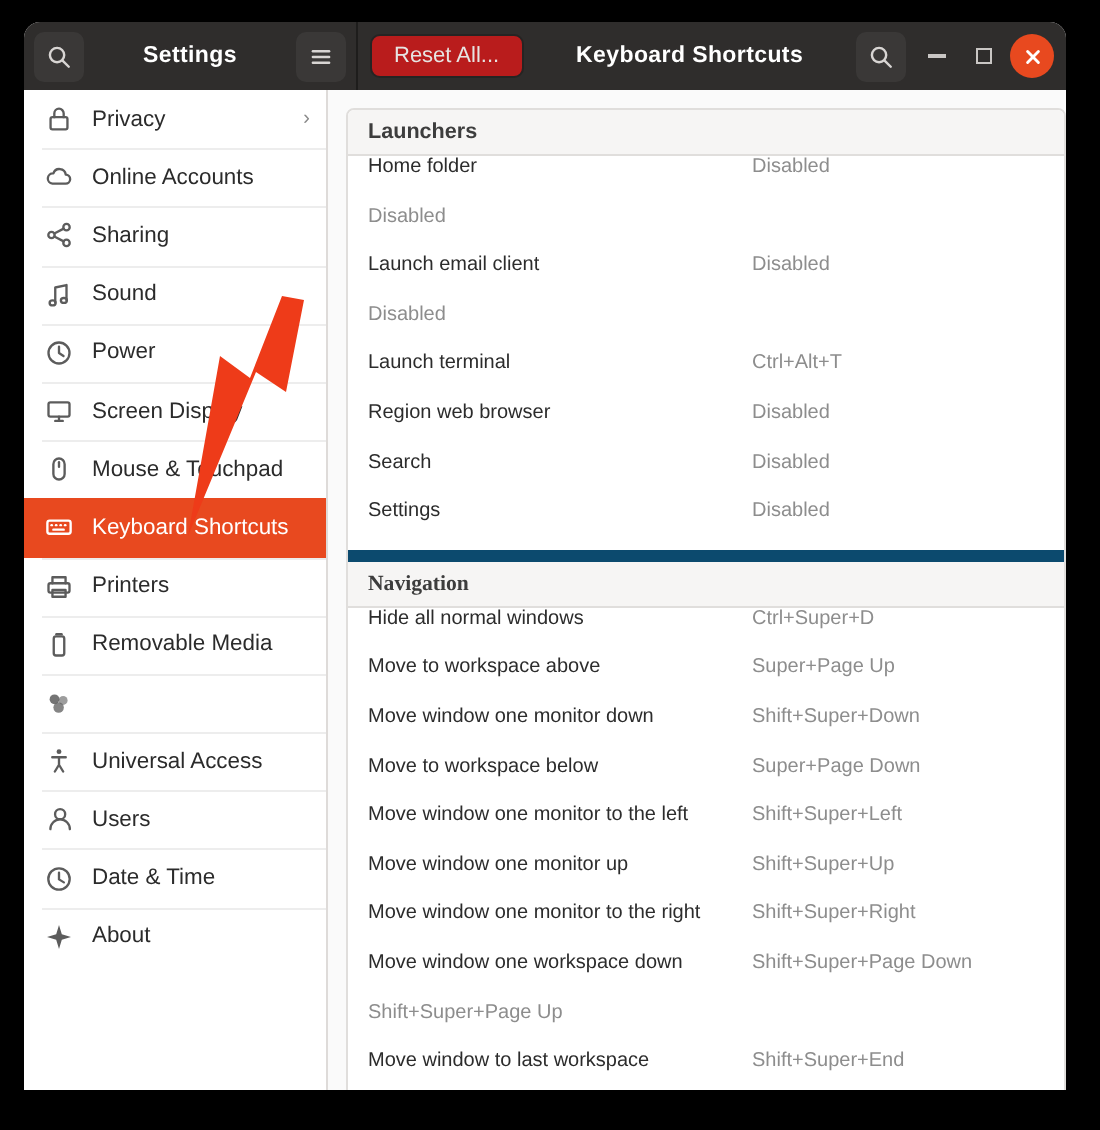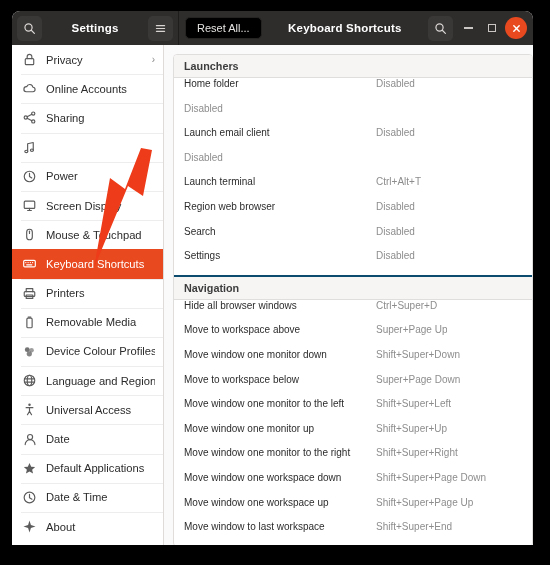"Reset All..." .reset-btn { background: #000000 -> #b91c1c }
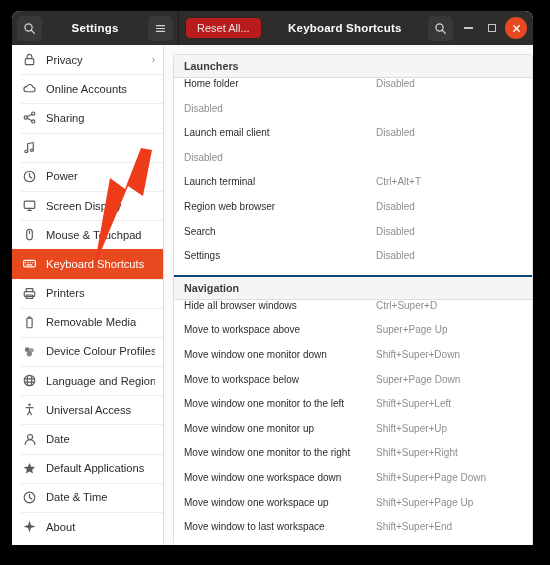"Sound" span.side-label { html: none -> <span>Sound</span> }
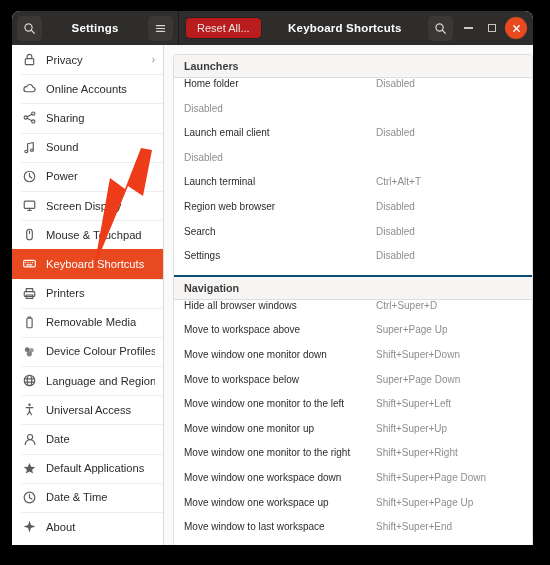"Navigation" .sec-head.later { border-top: 2px solid #0c4a6e -> 6px solid #0c4a6e; font-family: none -> Liberation Serif, serif }
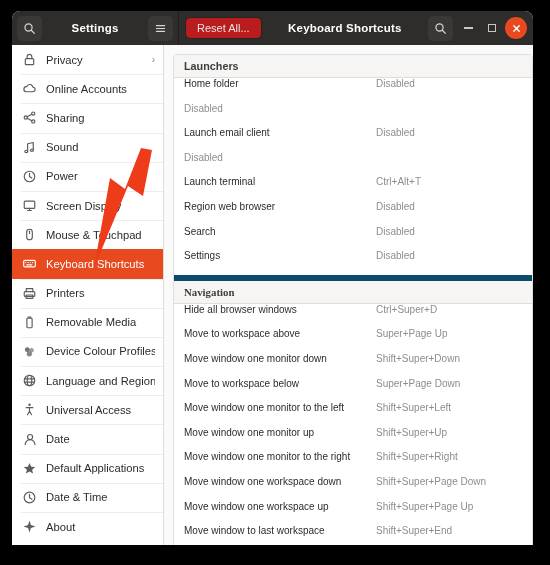"Hide all browser windows" span.row-name { text: browser -> normal }
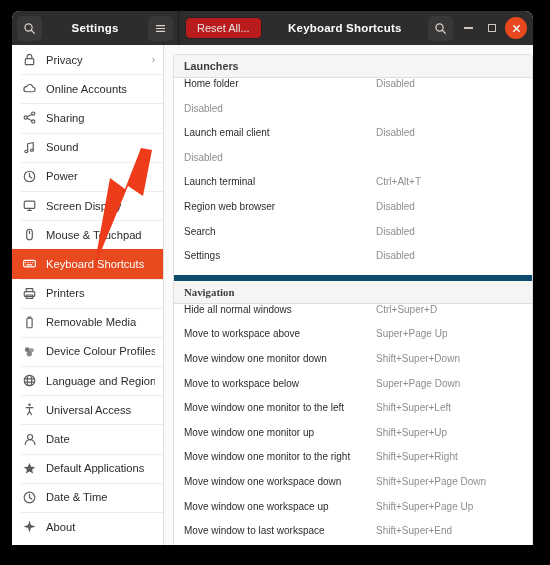"Device Colour Profiles" span.side-label { html: <span>Device Colour Profiles</span> -> none }
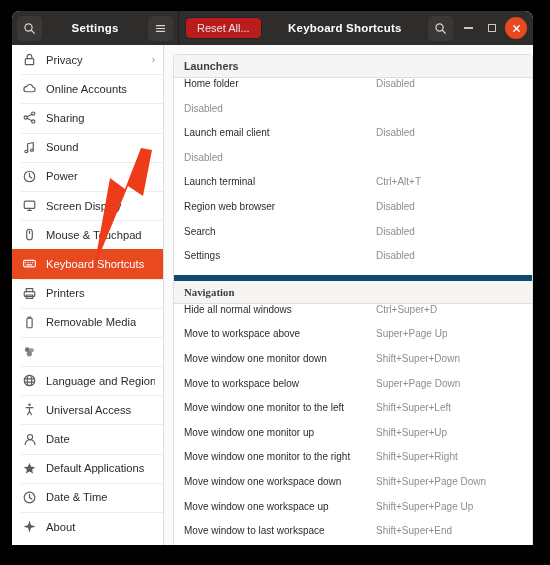"Language and Region" div.side-item { html: <div> <span></span> <span> <svg> <circle></circle> <ellipse></ellipse> <line></line> <line></line> </svg> </span> <span>Language and Region</span> </div> -> none }
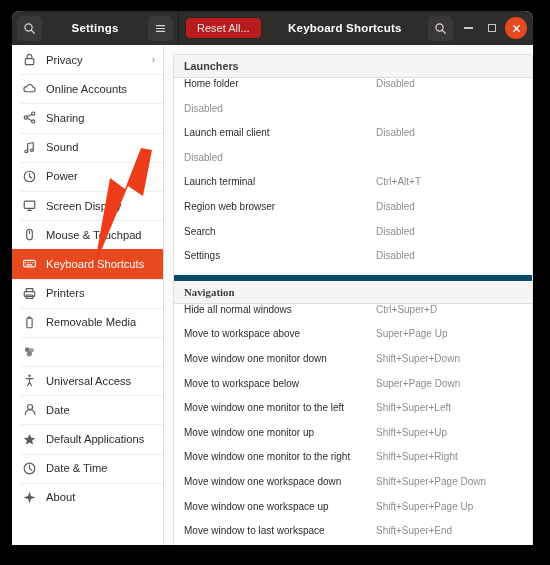"Date" span.side-label { text: Date -> Users }
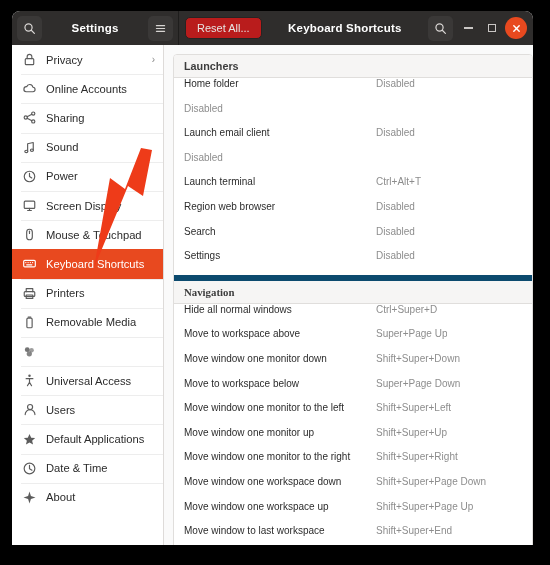"Default Applications" div.side-item { html: <div> <span></span> <span> <svg> <polygon></polygon> </svg> </span> <span>Default Applications</span> </div> -> none }
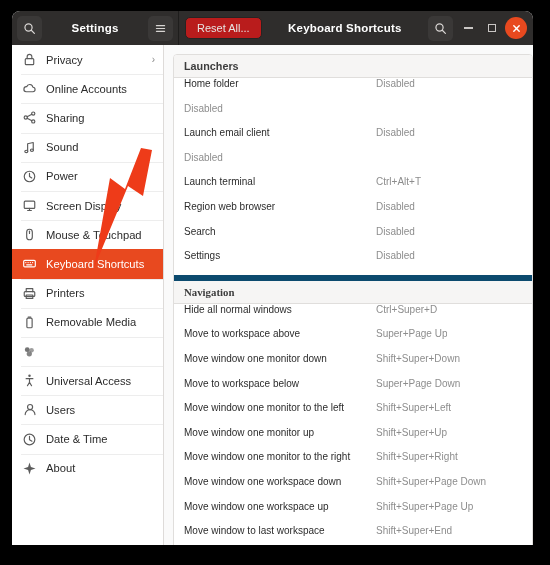"Move window one workspace up" span.row-name { html: <span>Move window one workspace up</span> -> none }
